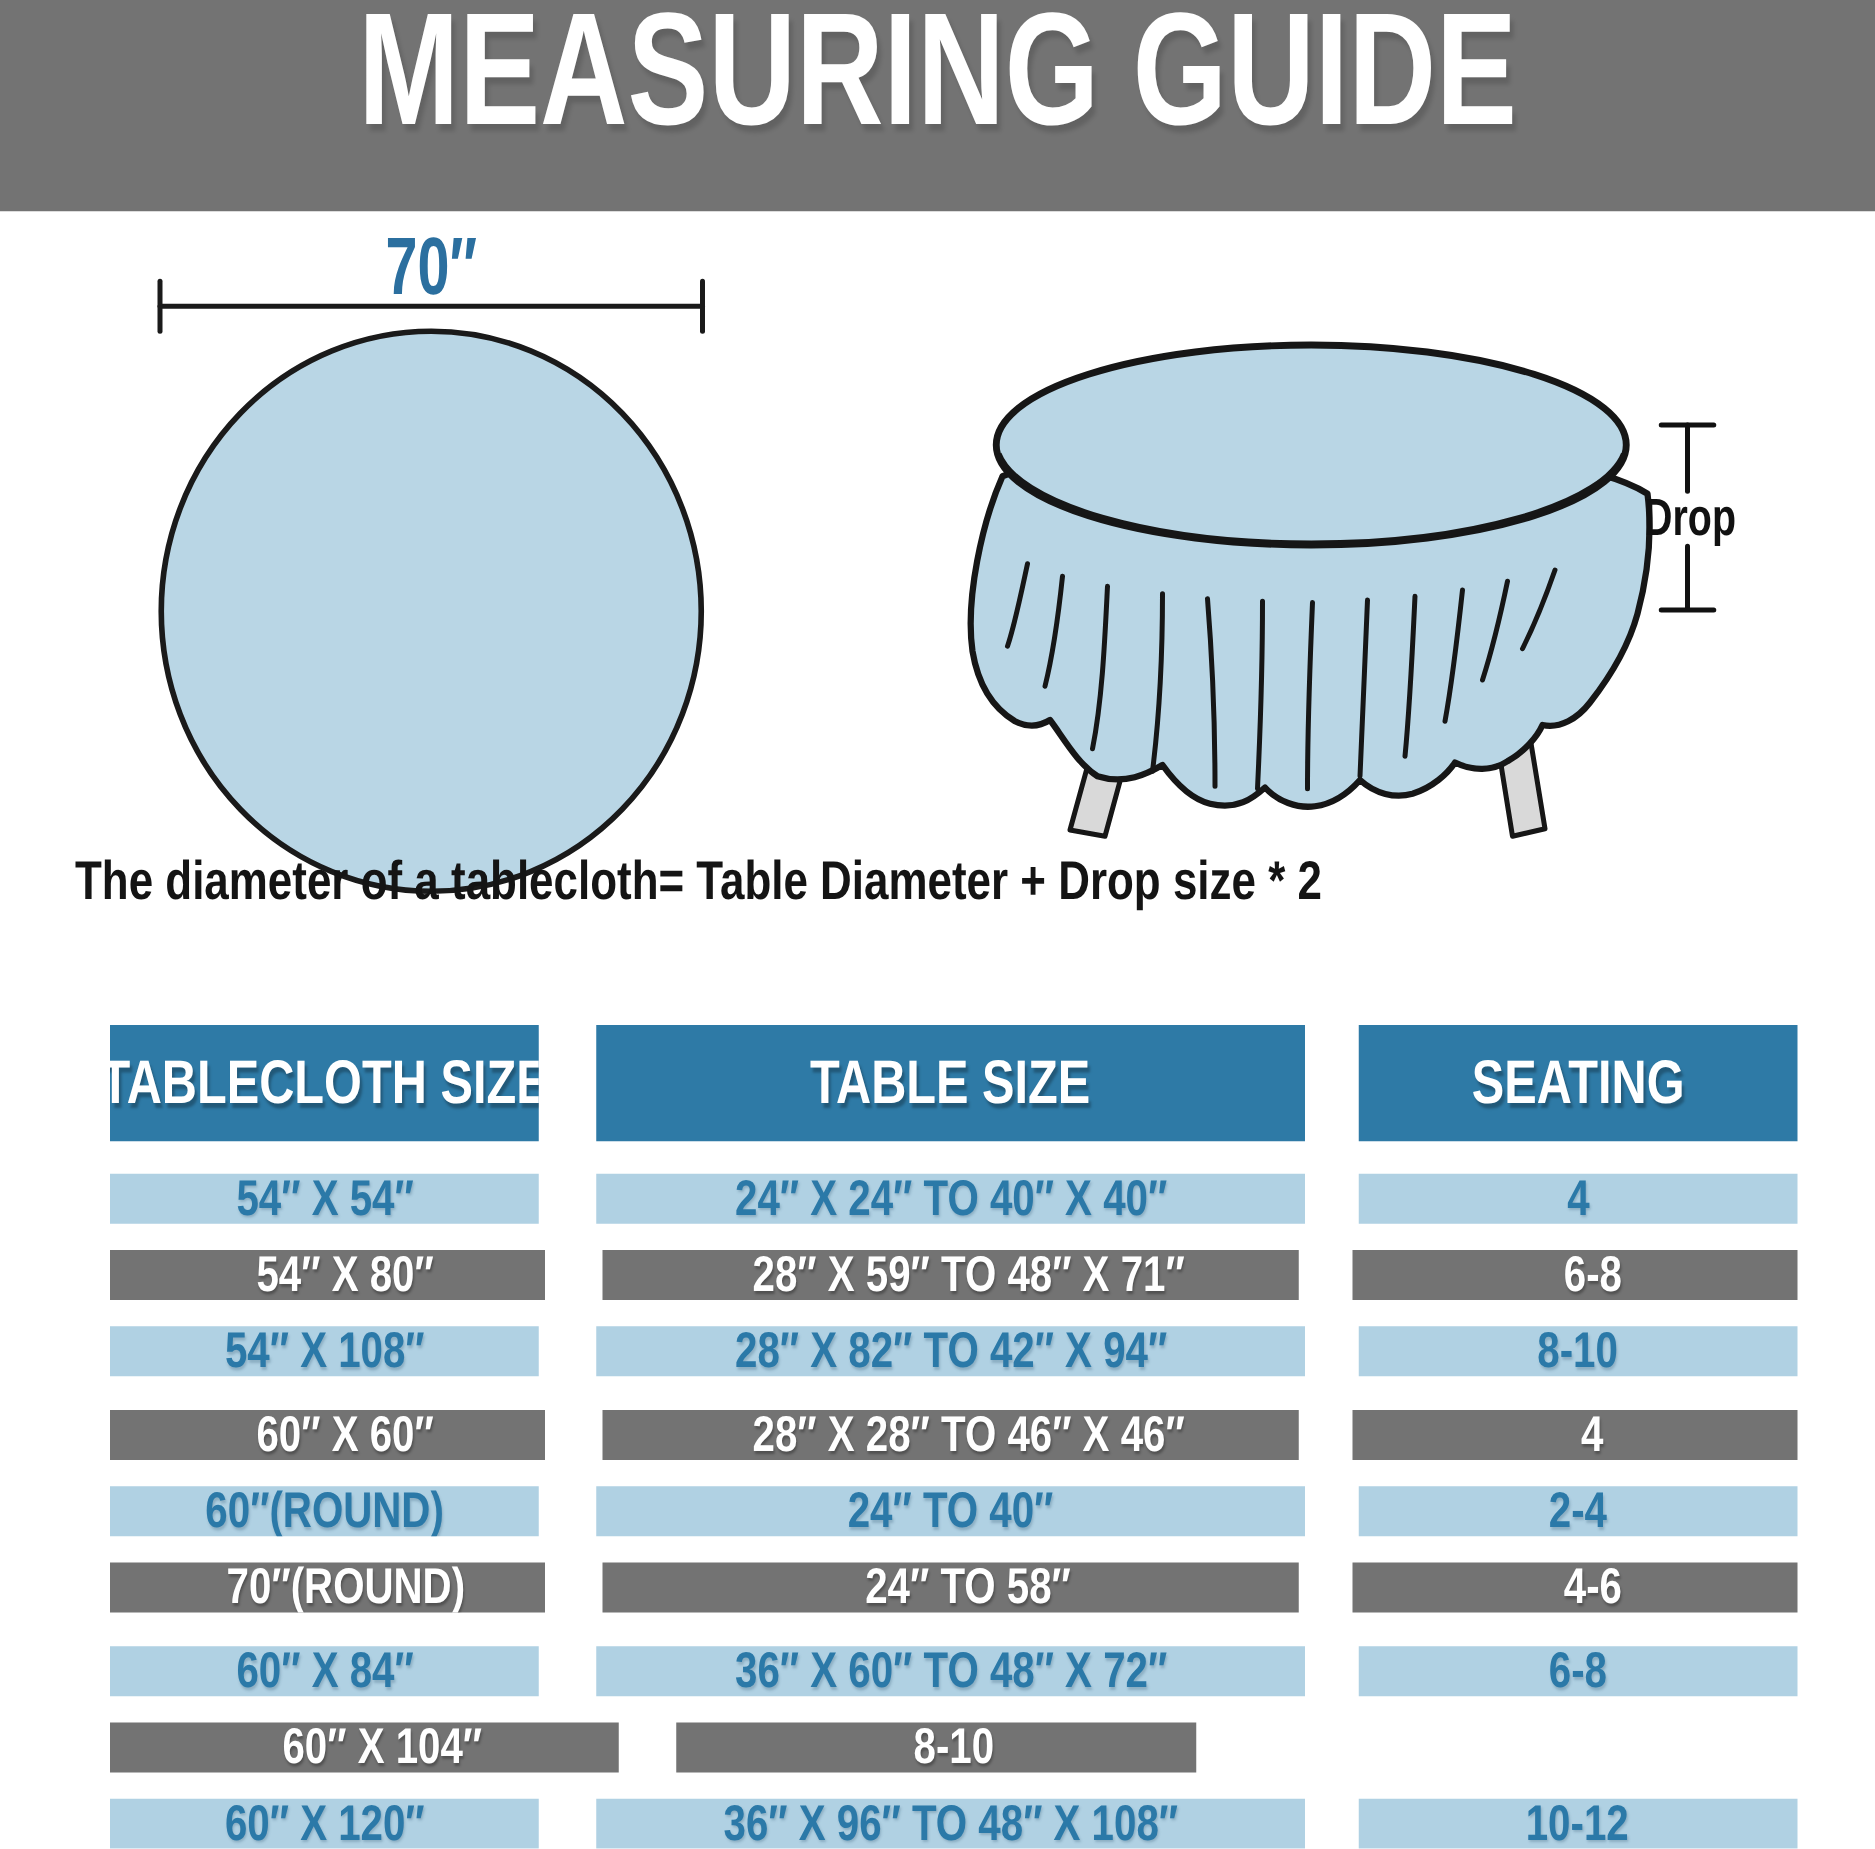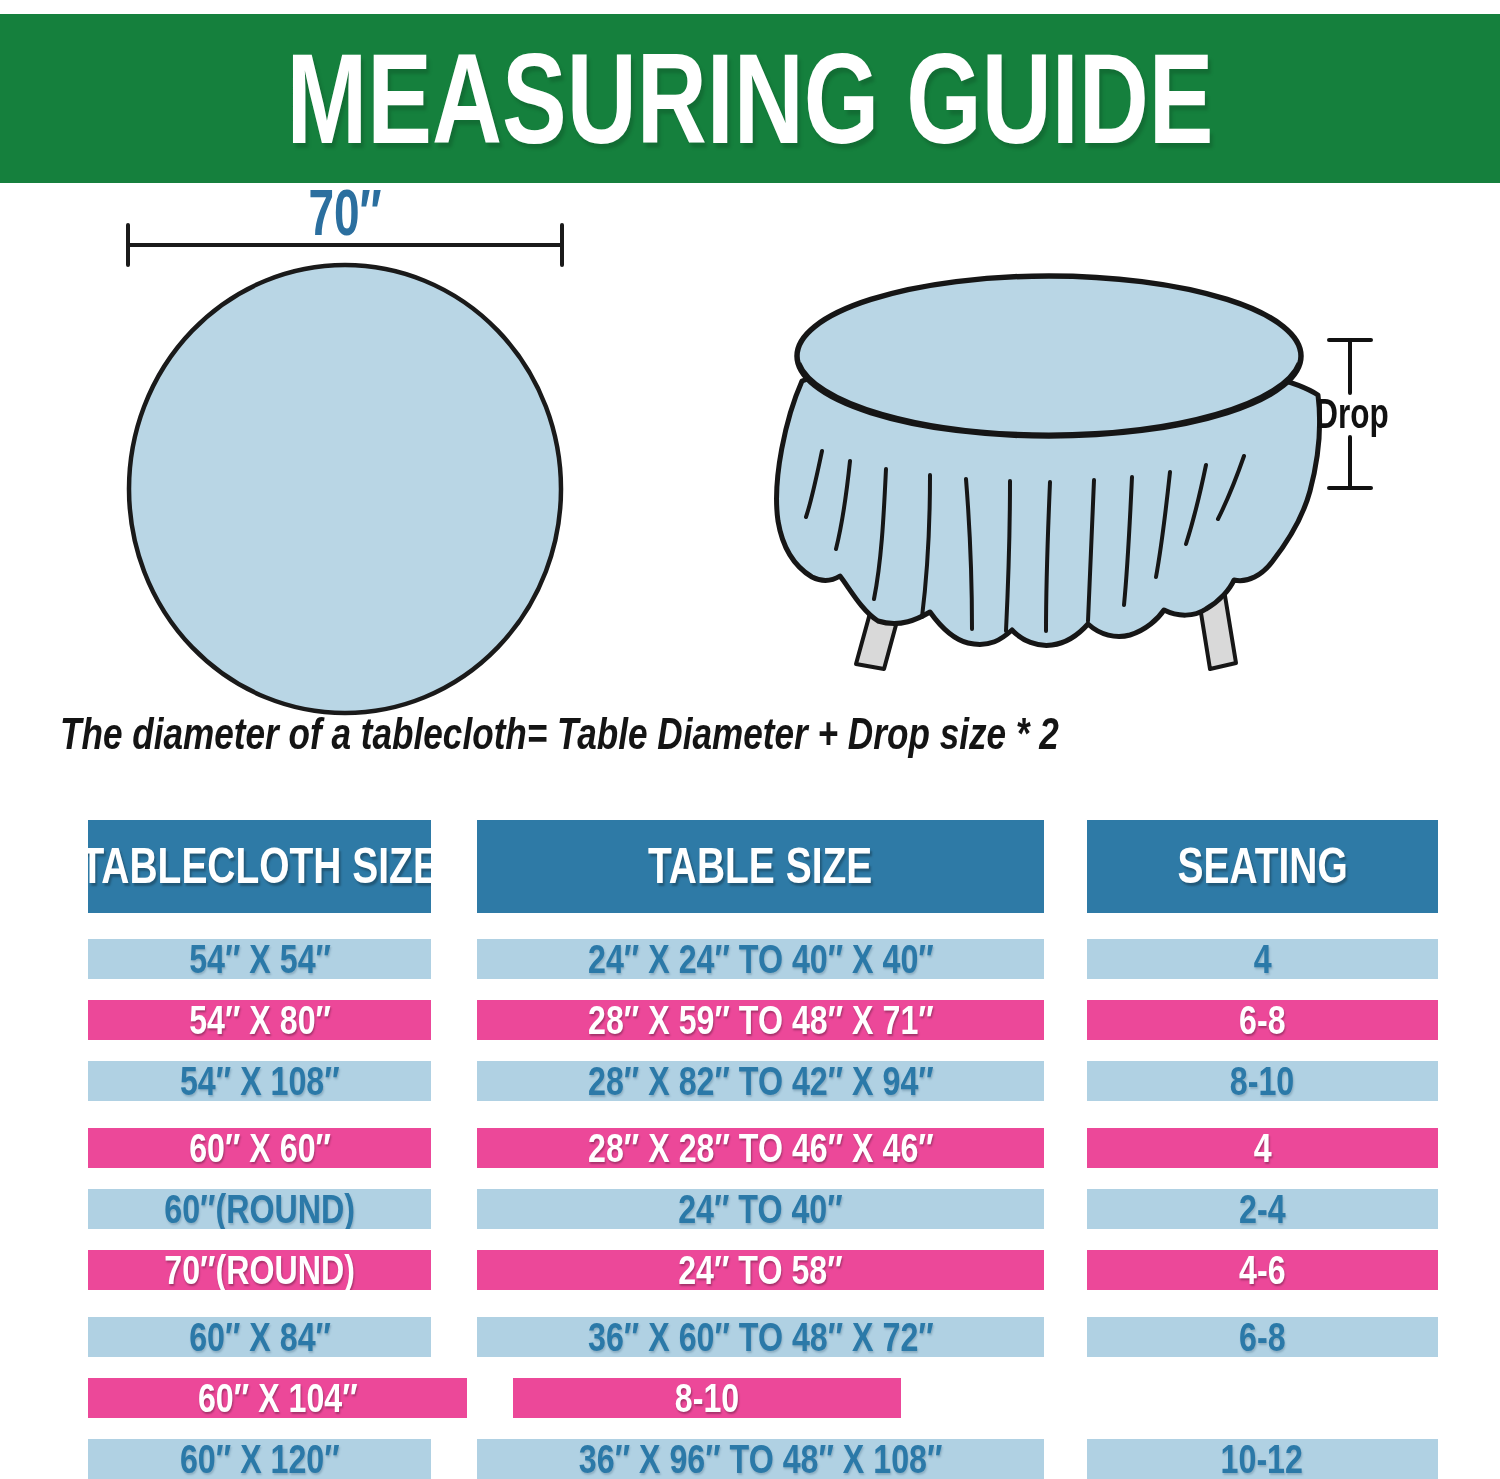"MEASURING GUIDE" .banner { align-items: center -> flex-start; background: #15803d -> #737373; top: 14px -> 0 }
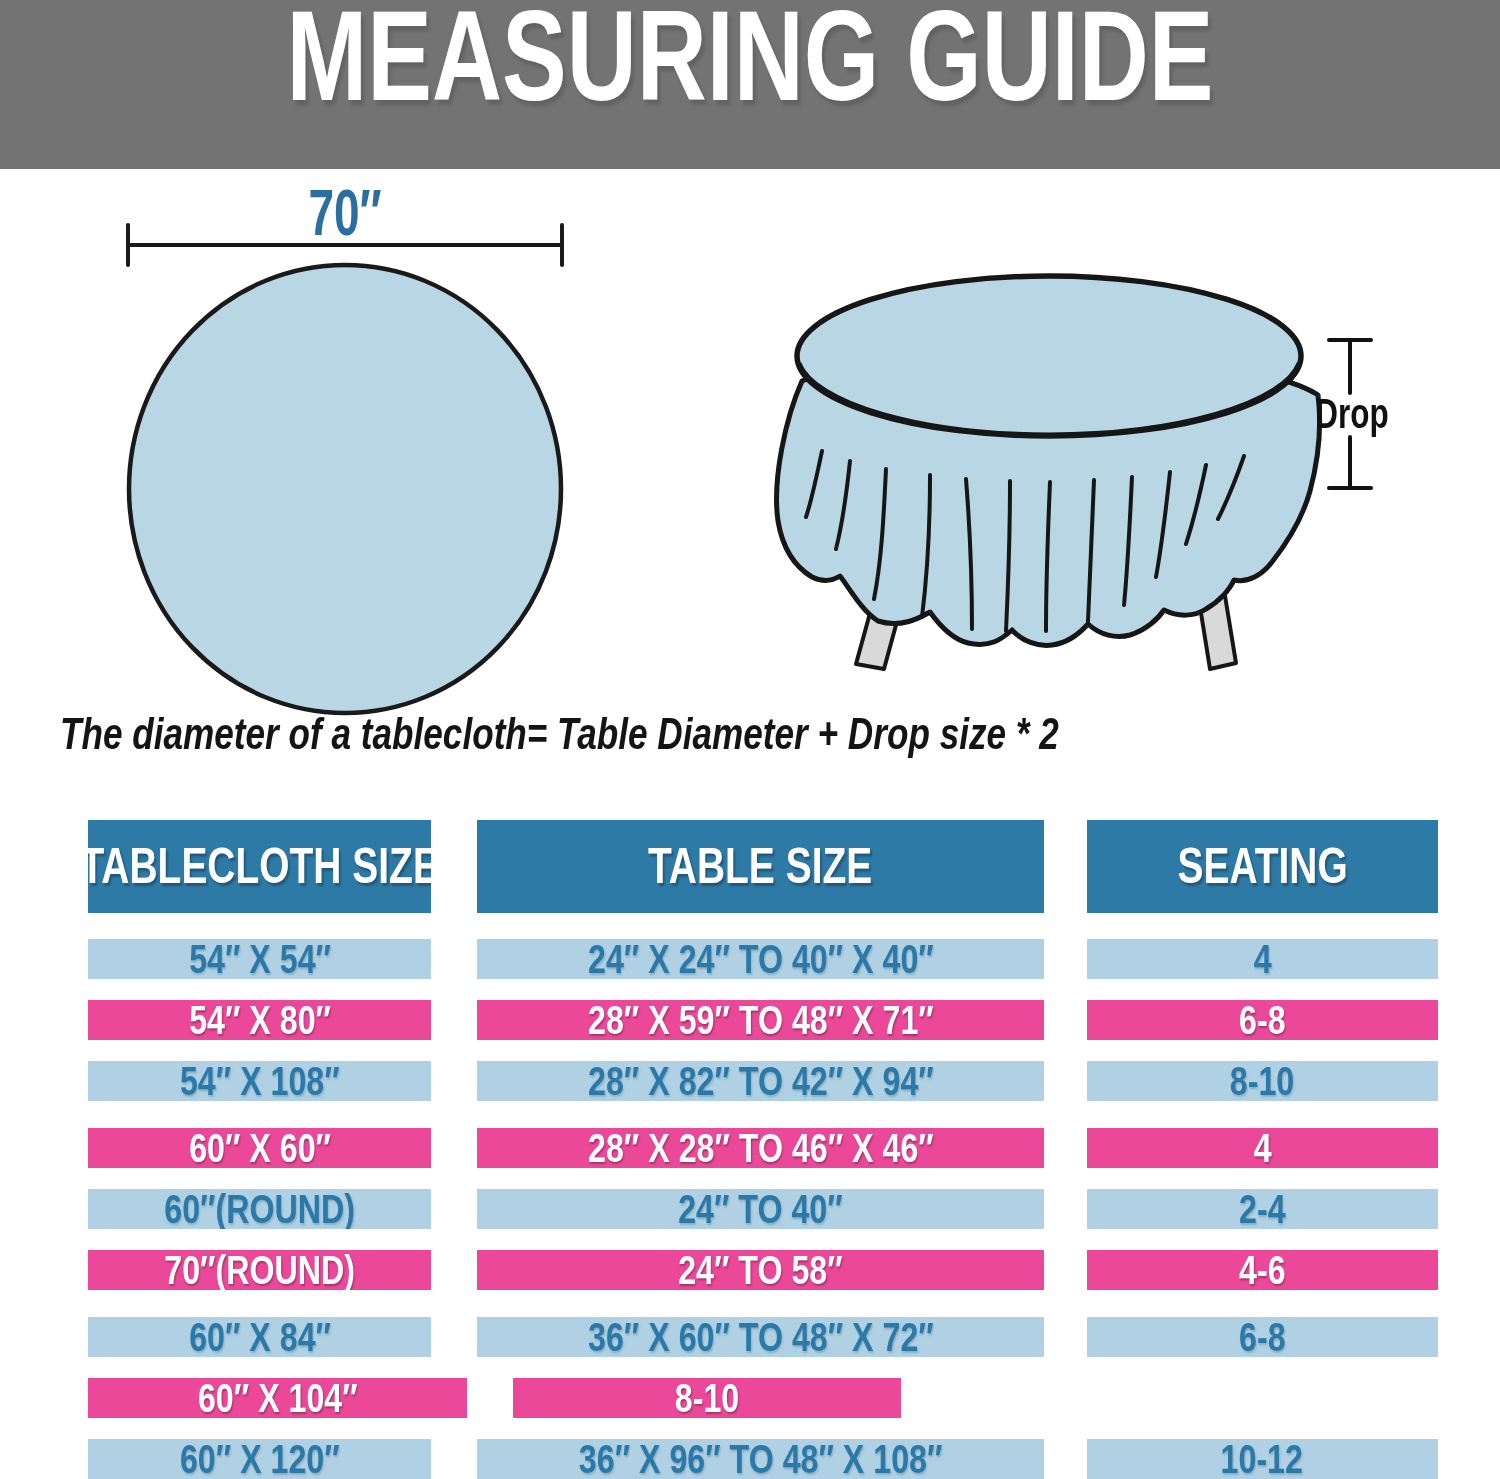"The diameter of a tablecloth=" .formula { font-style: italic -> none; top: 714px -> 684px }
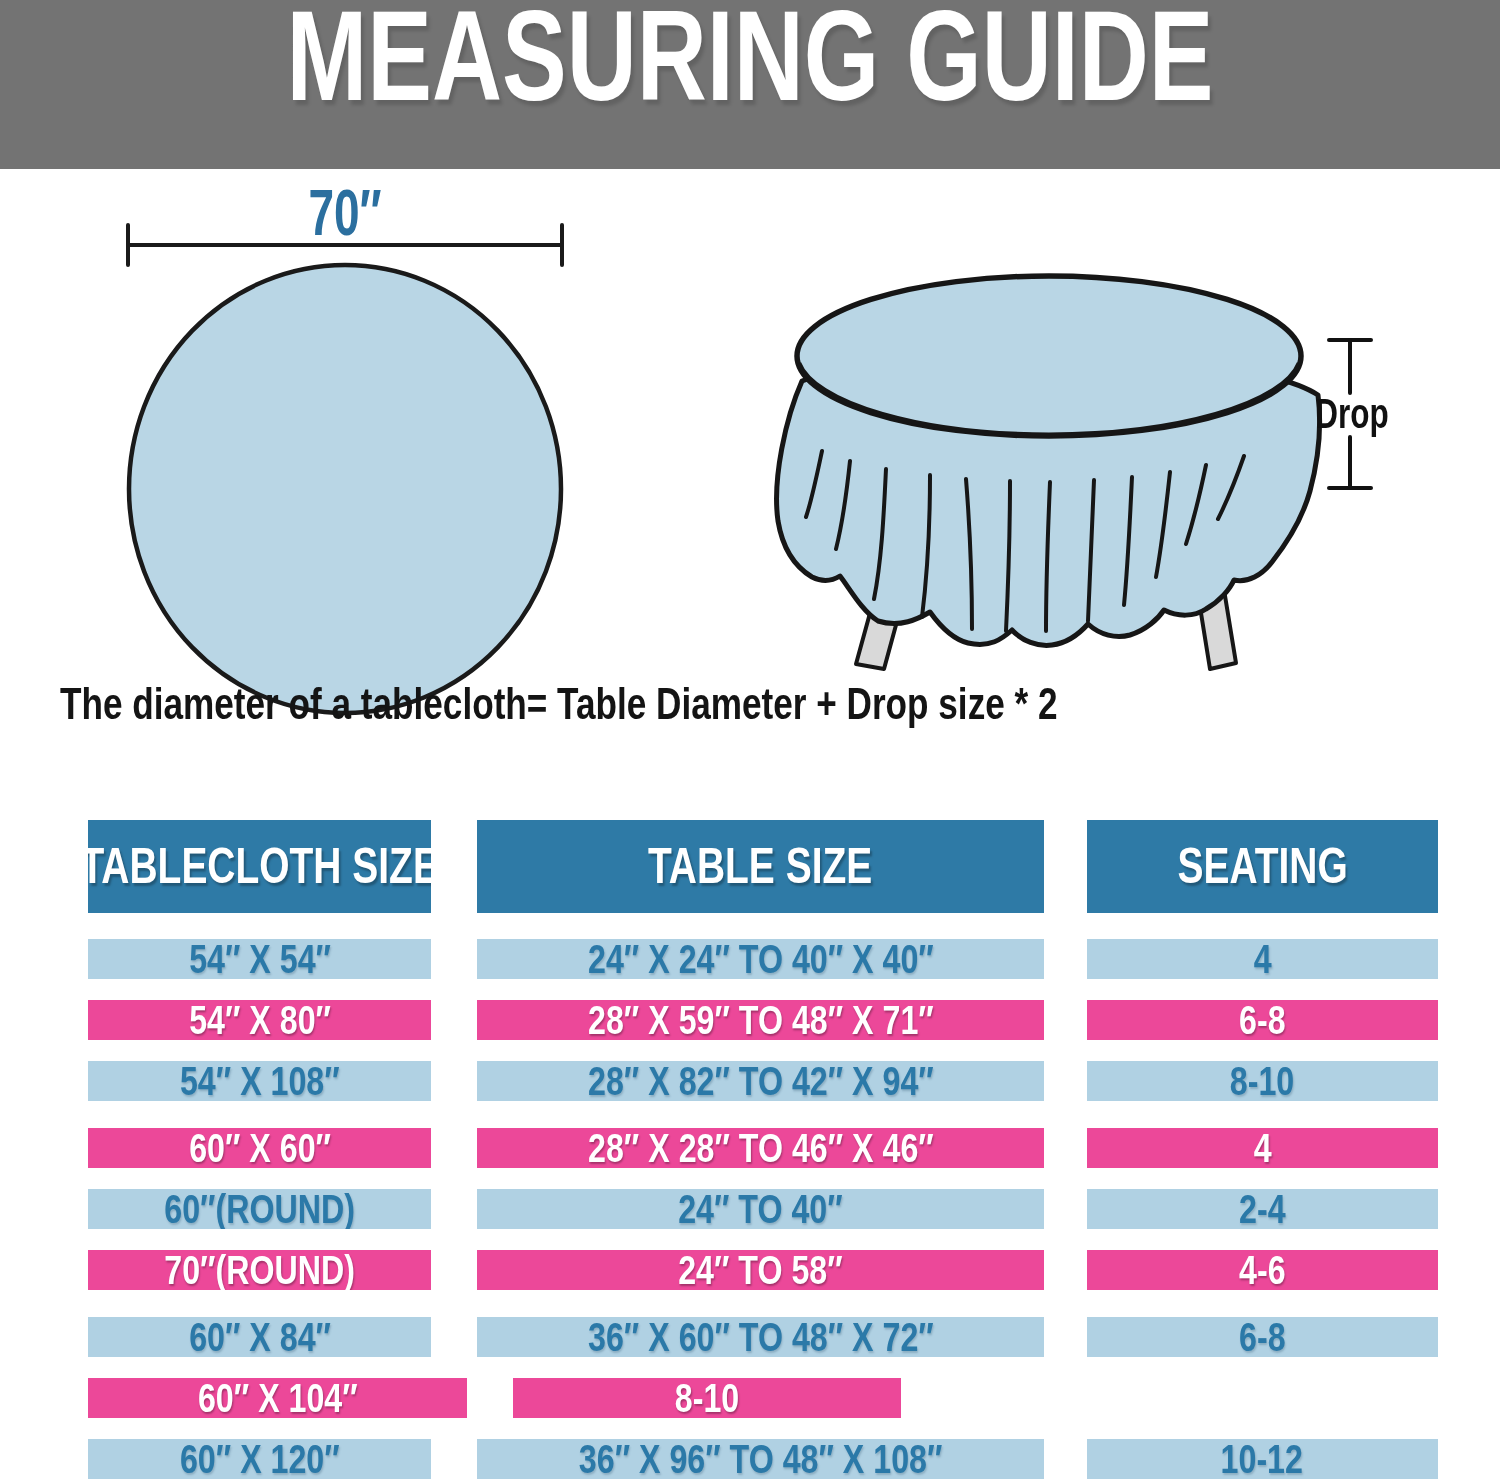"54″ X 80″" .row.dark .cell { background: #ec4899 -> #737373; padding-left: none -> 28px }
